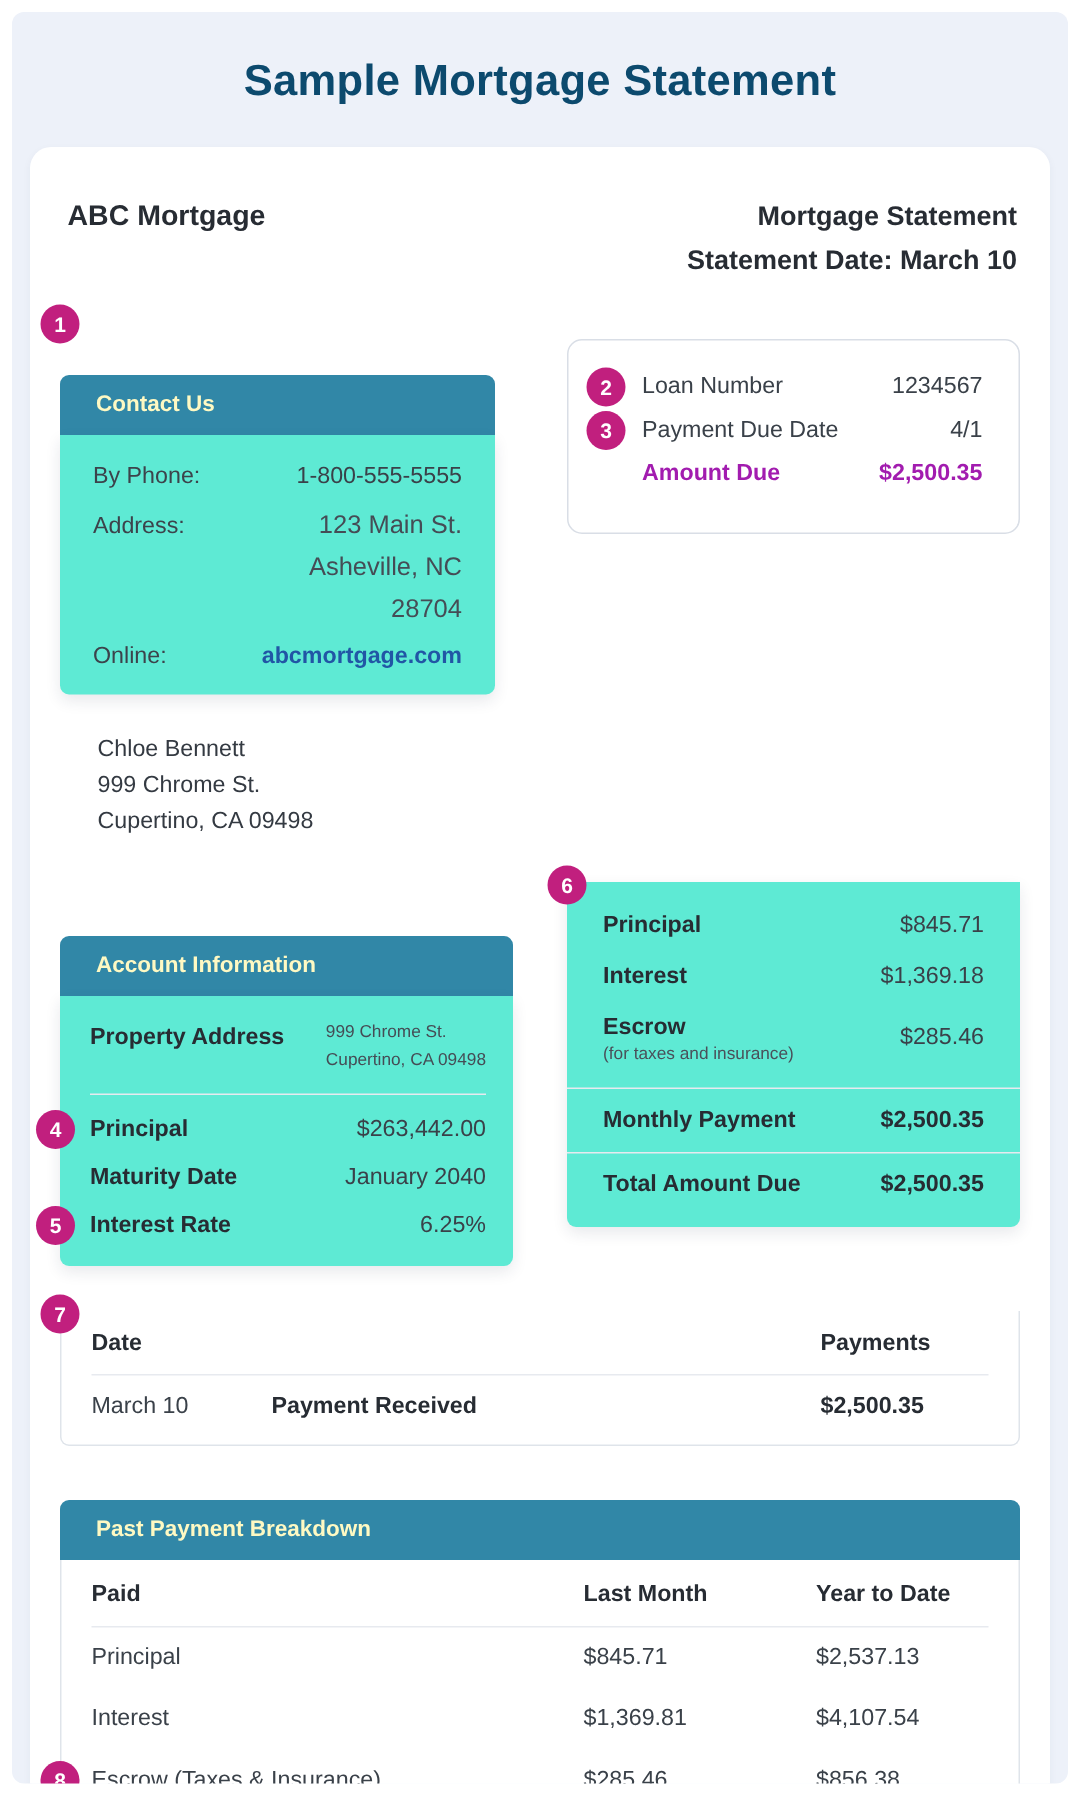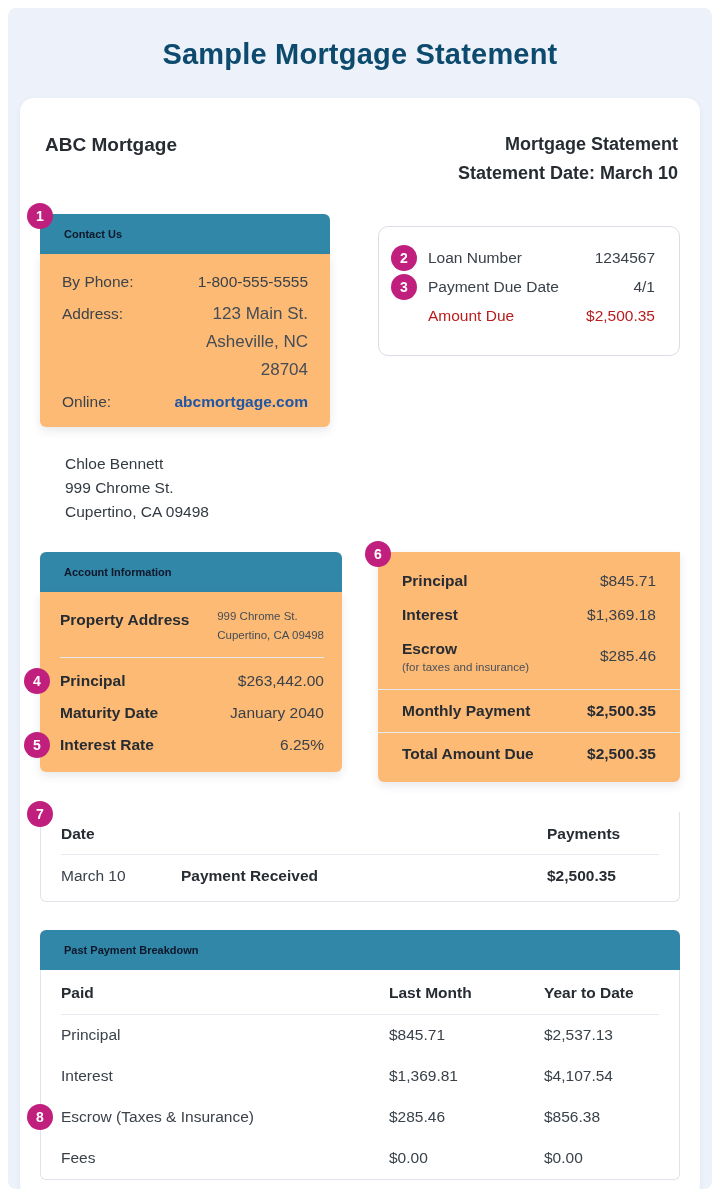"Contact Us" .teal-header { color: #0f172a -> #fef9c3; font-size: 11px -> 15px; margin-top: none -> 36px }
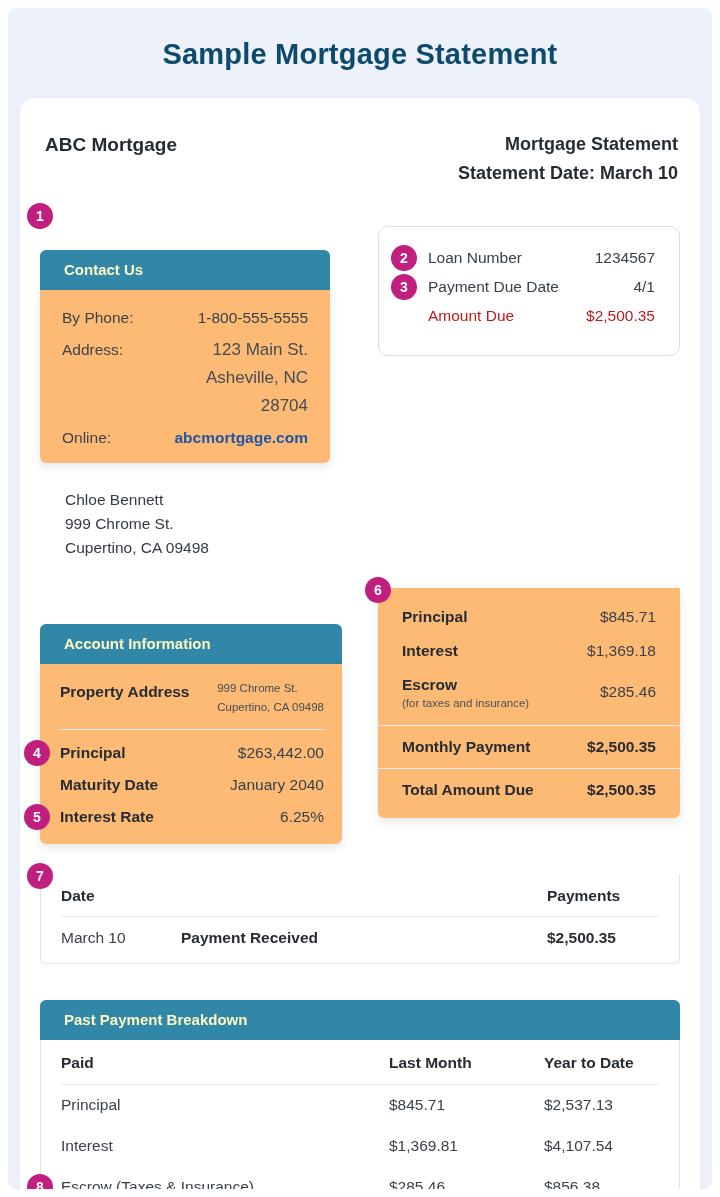"By Phone:" .shadow-body { background: #fdba74 -> #5eead4 }
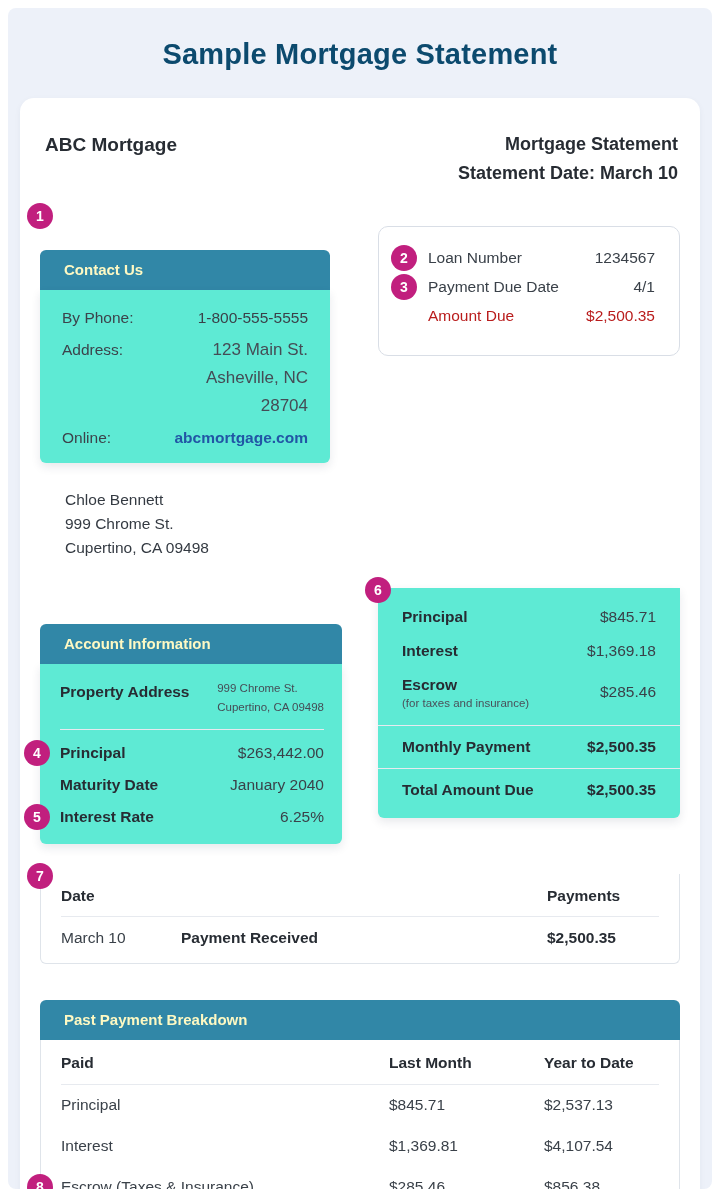"Amount Due" .l-row.bold .l-label, .l-row.bold .l-value { color: #b91c1c -> #a21caf; font-weight: normal -> bold }
